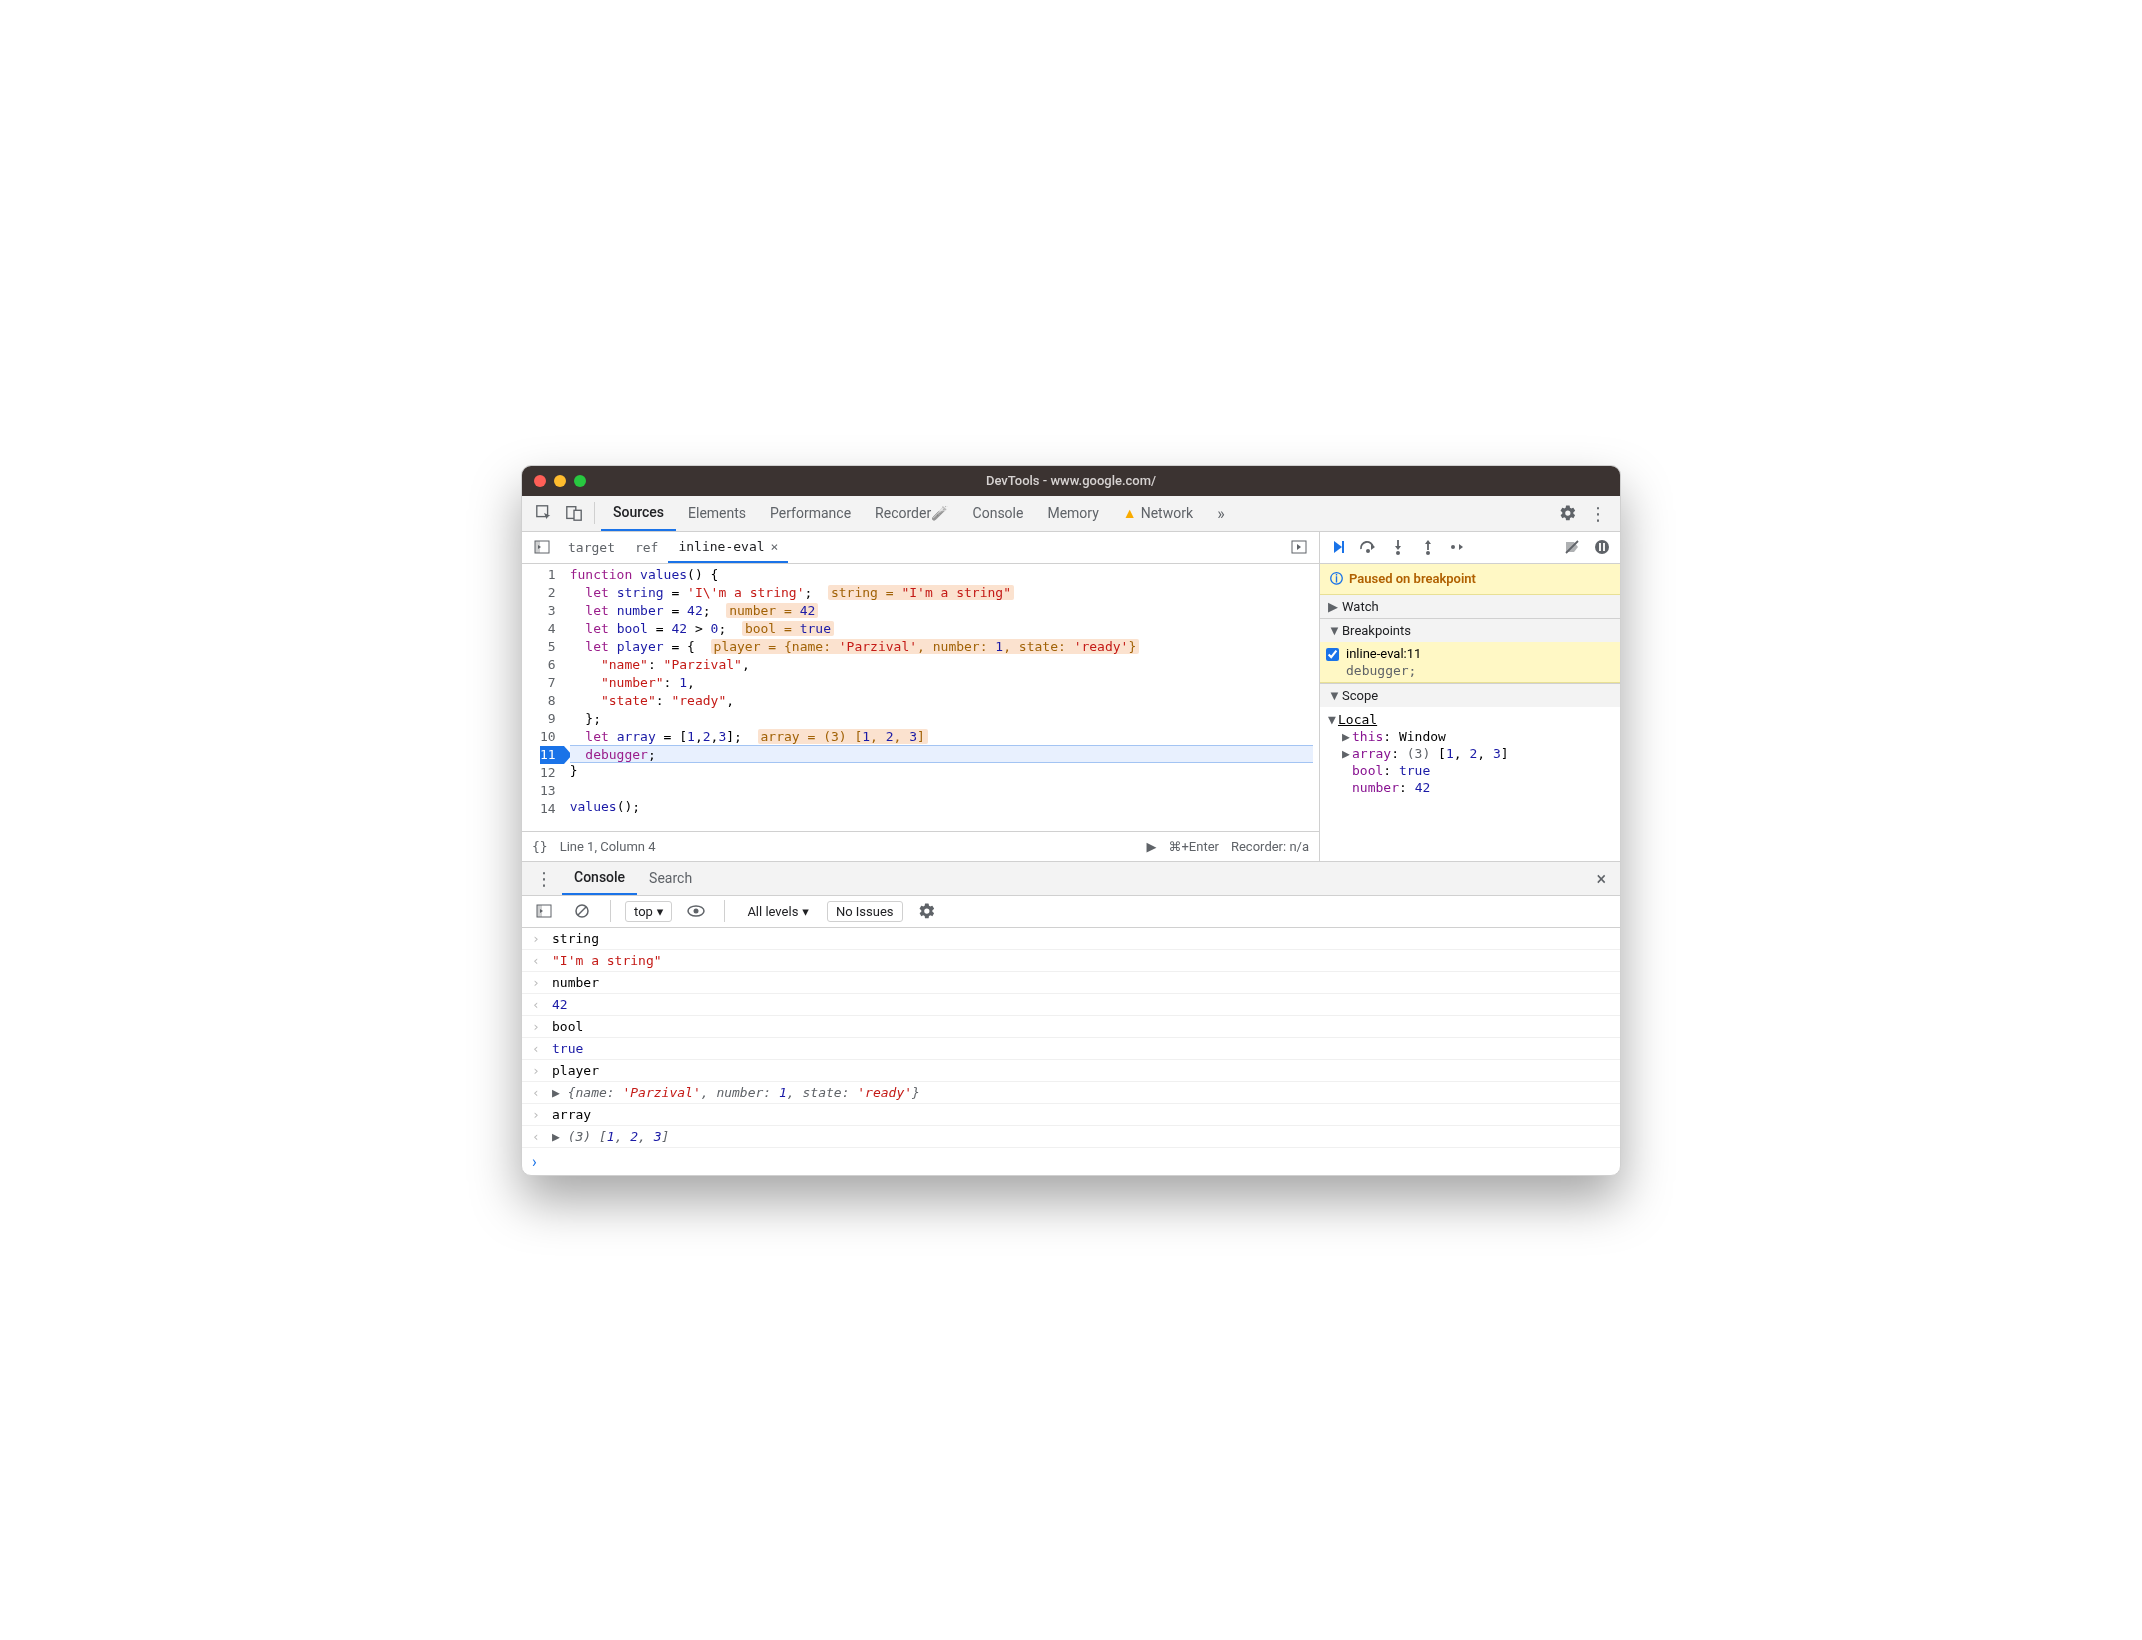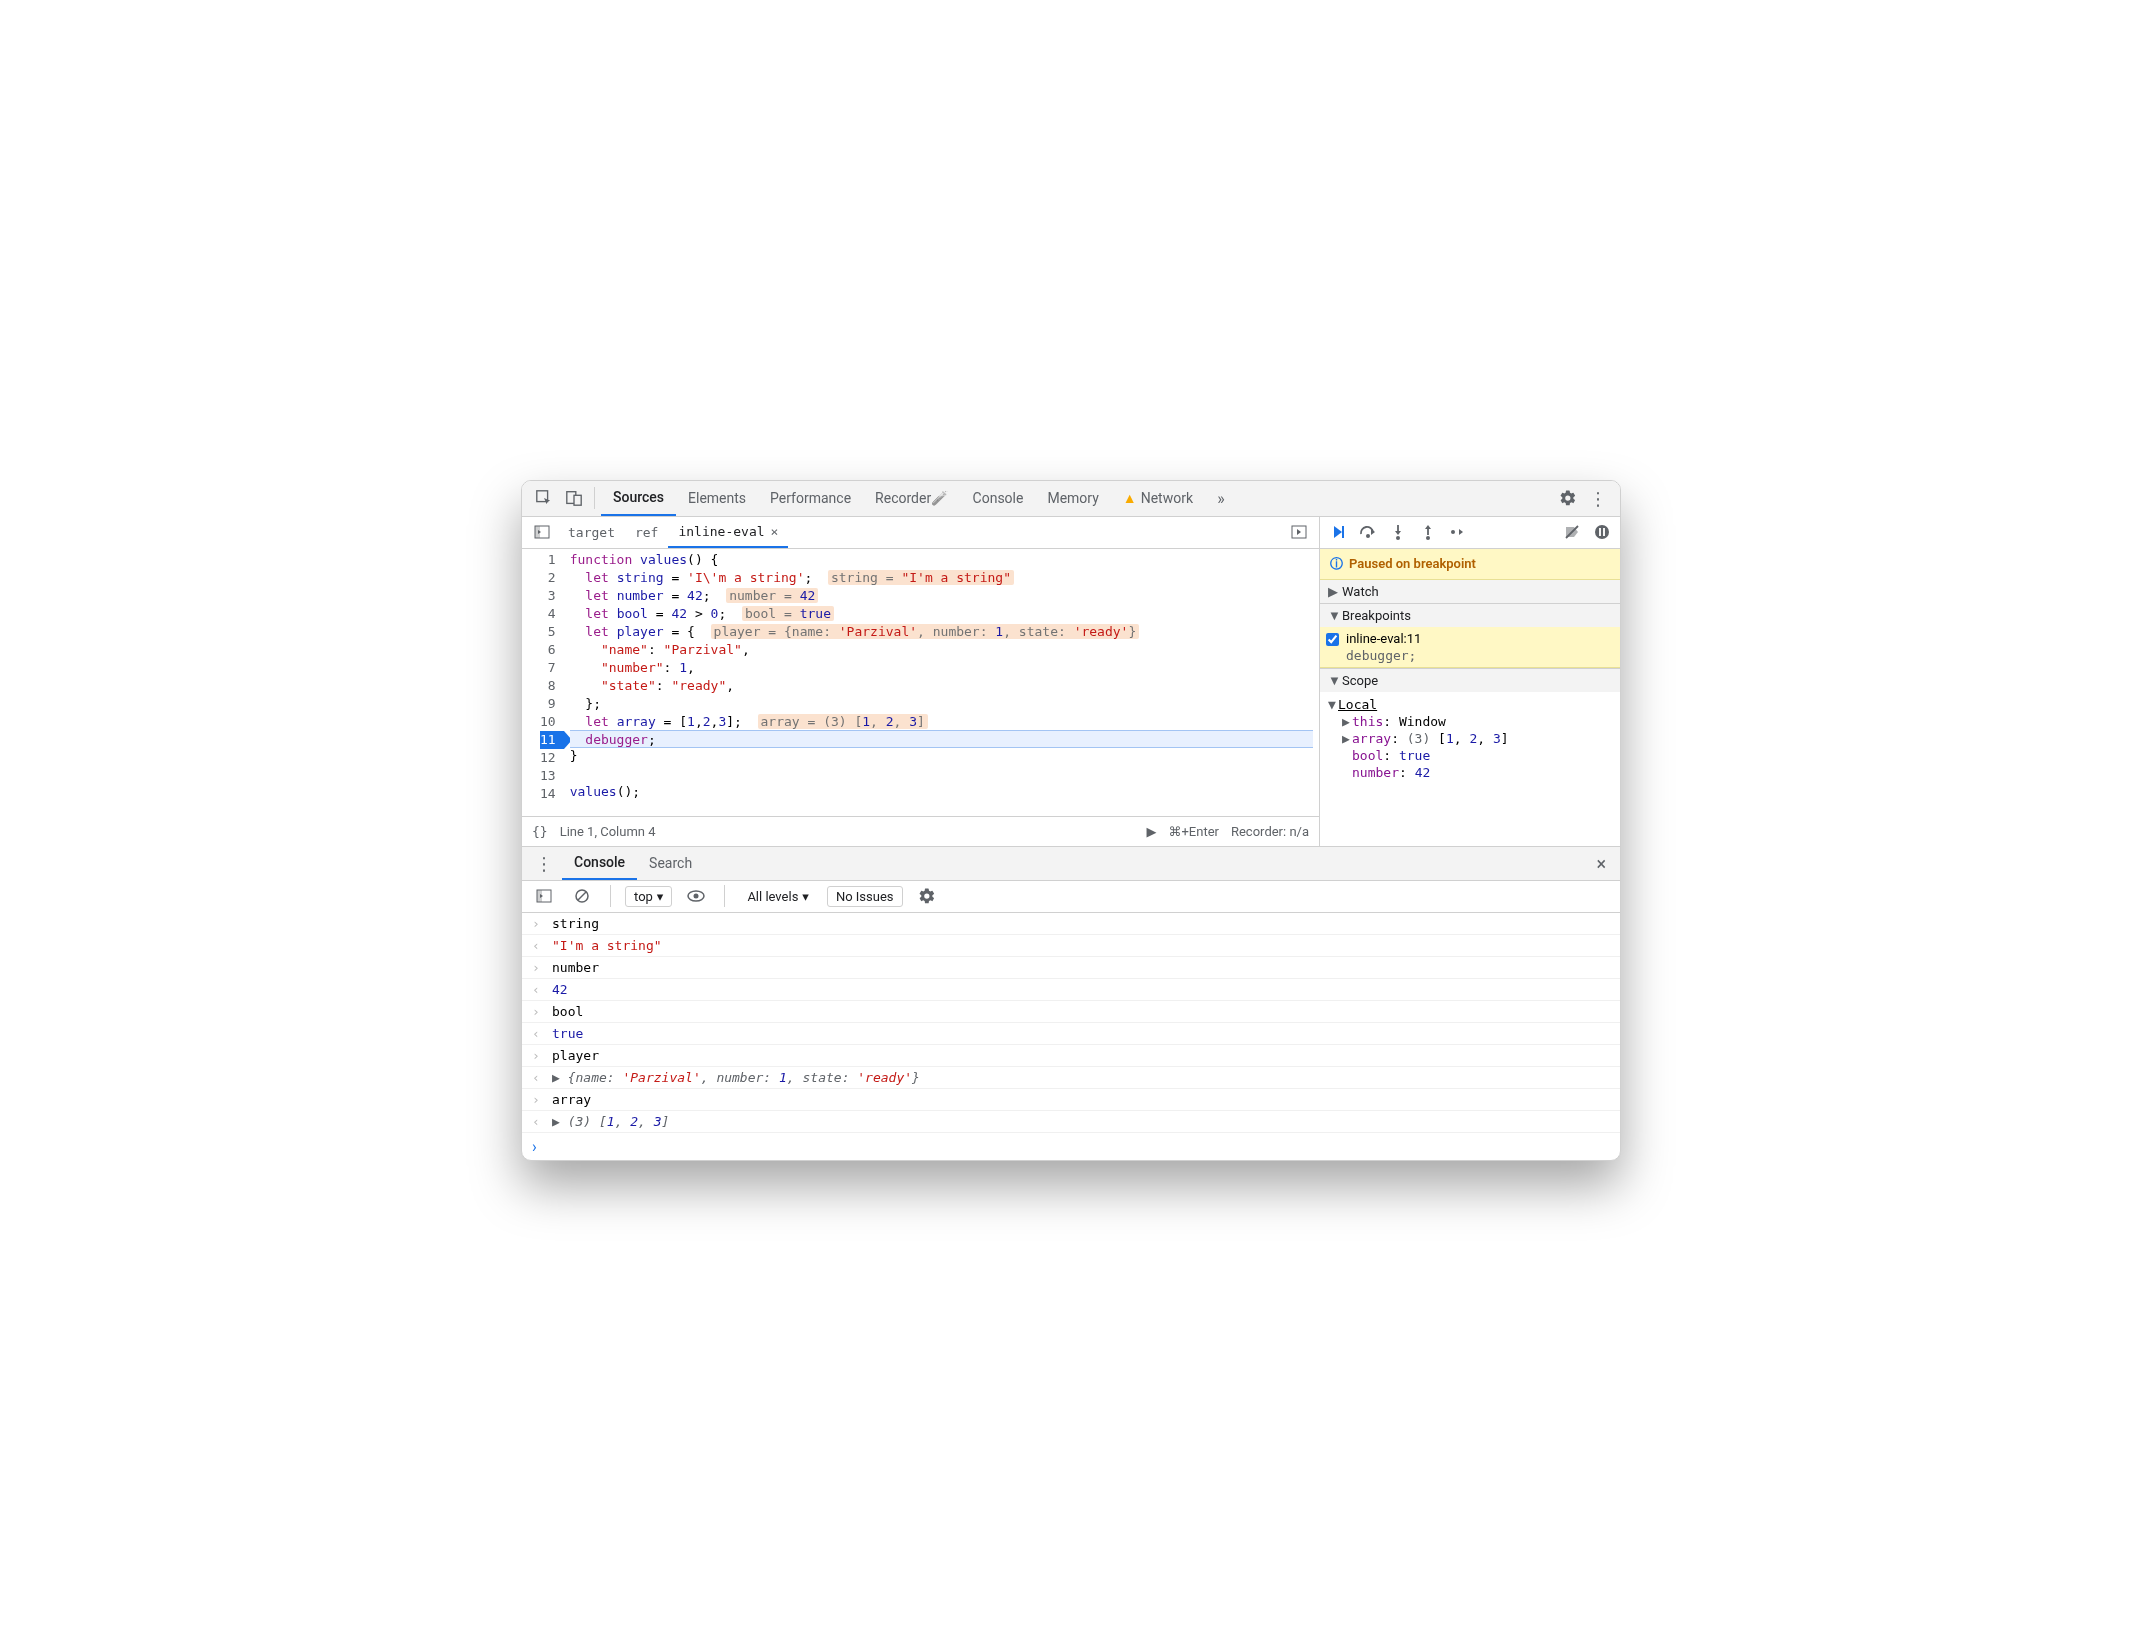"DevTools - www.google.com/" div.titlebar { html: none -> <div> <div> <div></div> <div></div> <div></div> </div> <div>DevTools - www.google.com/</div> </div> }
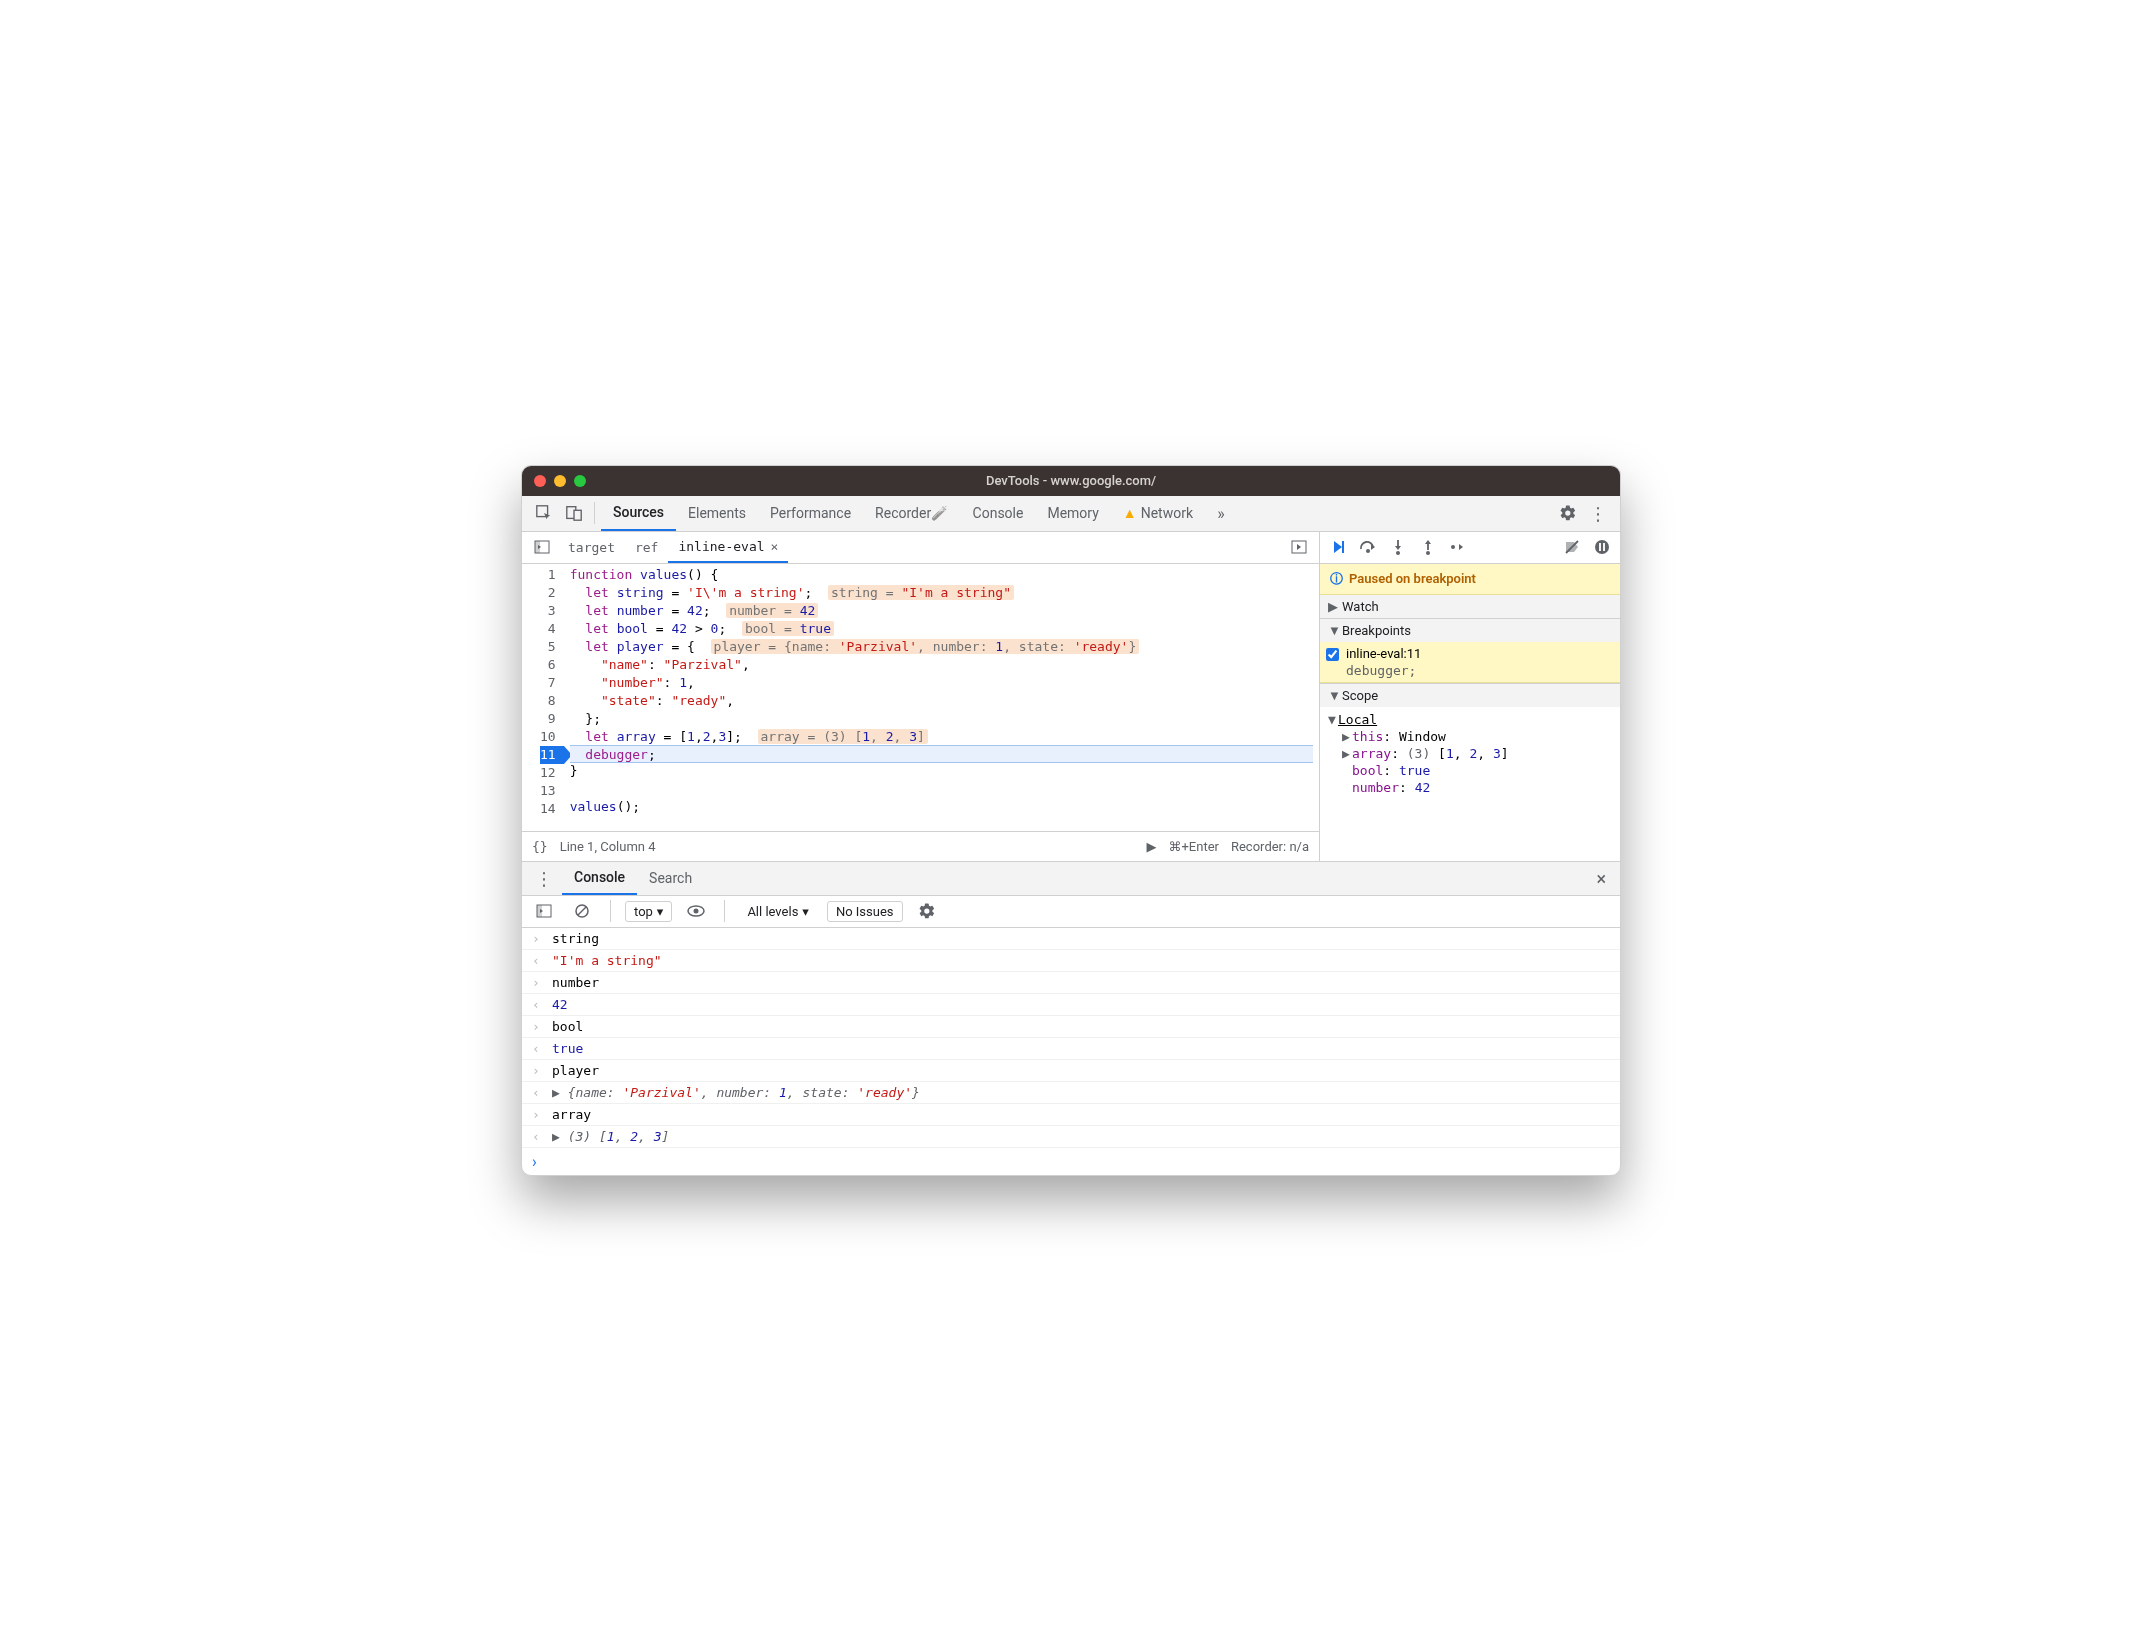"string =" .hint .hv-name { color: #737373 -> #a16207 }
